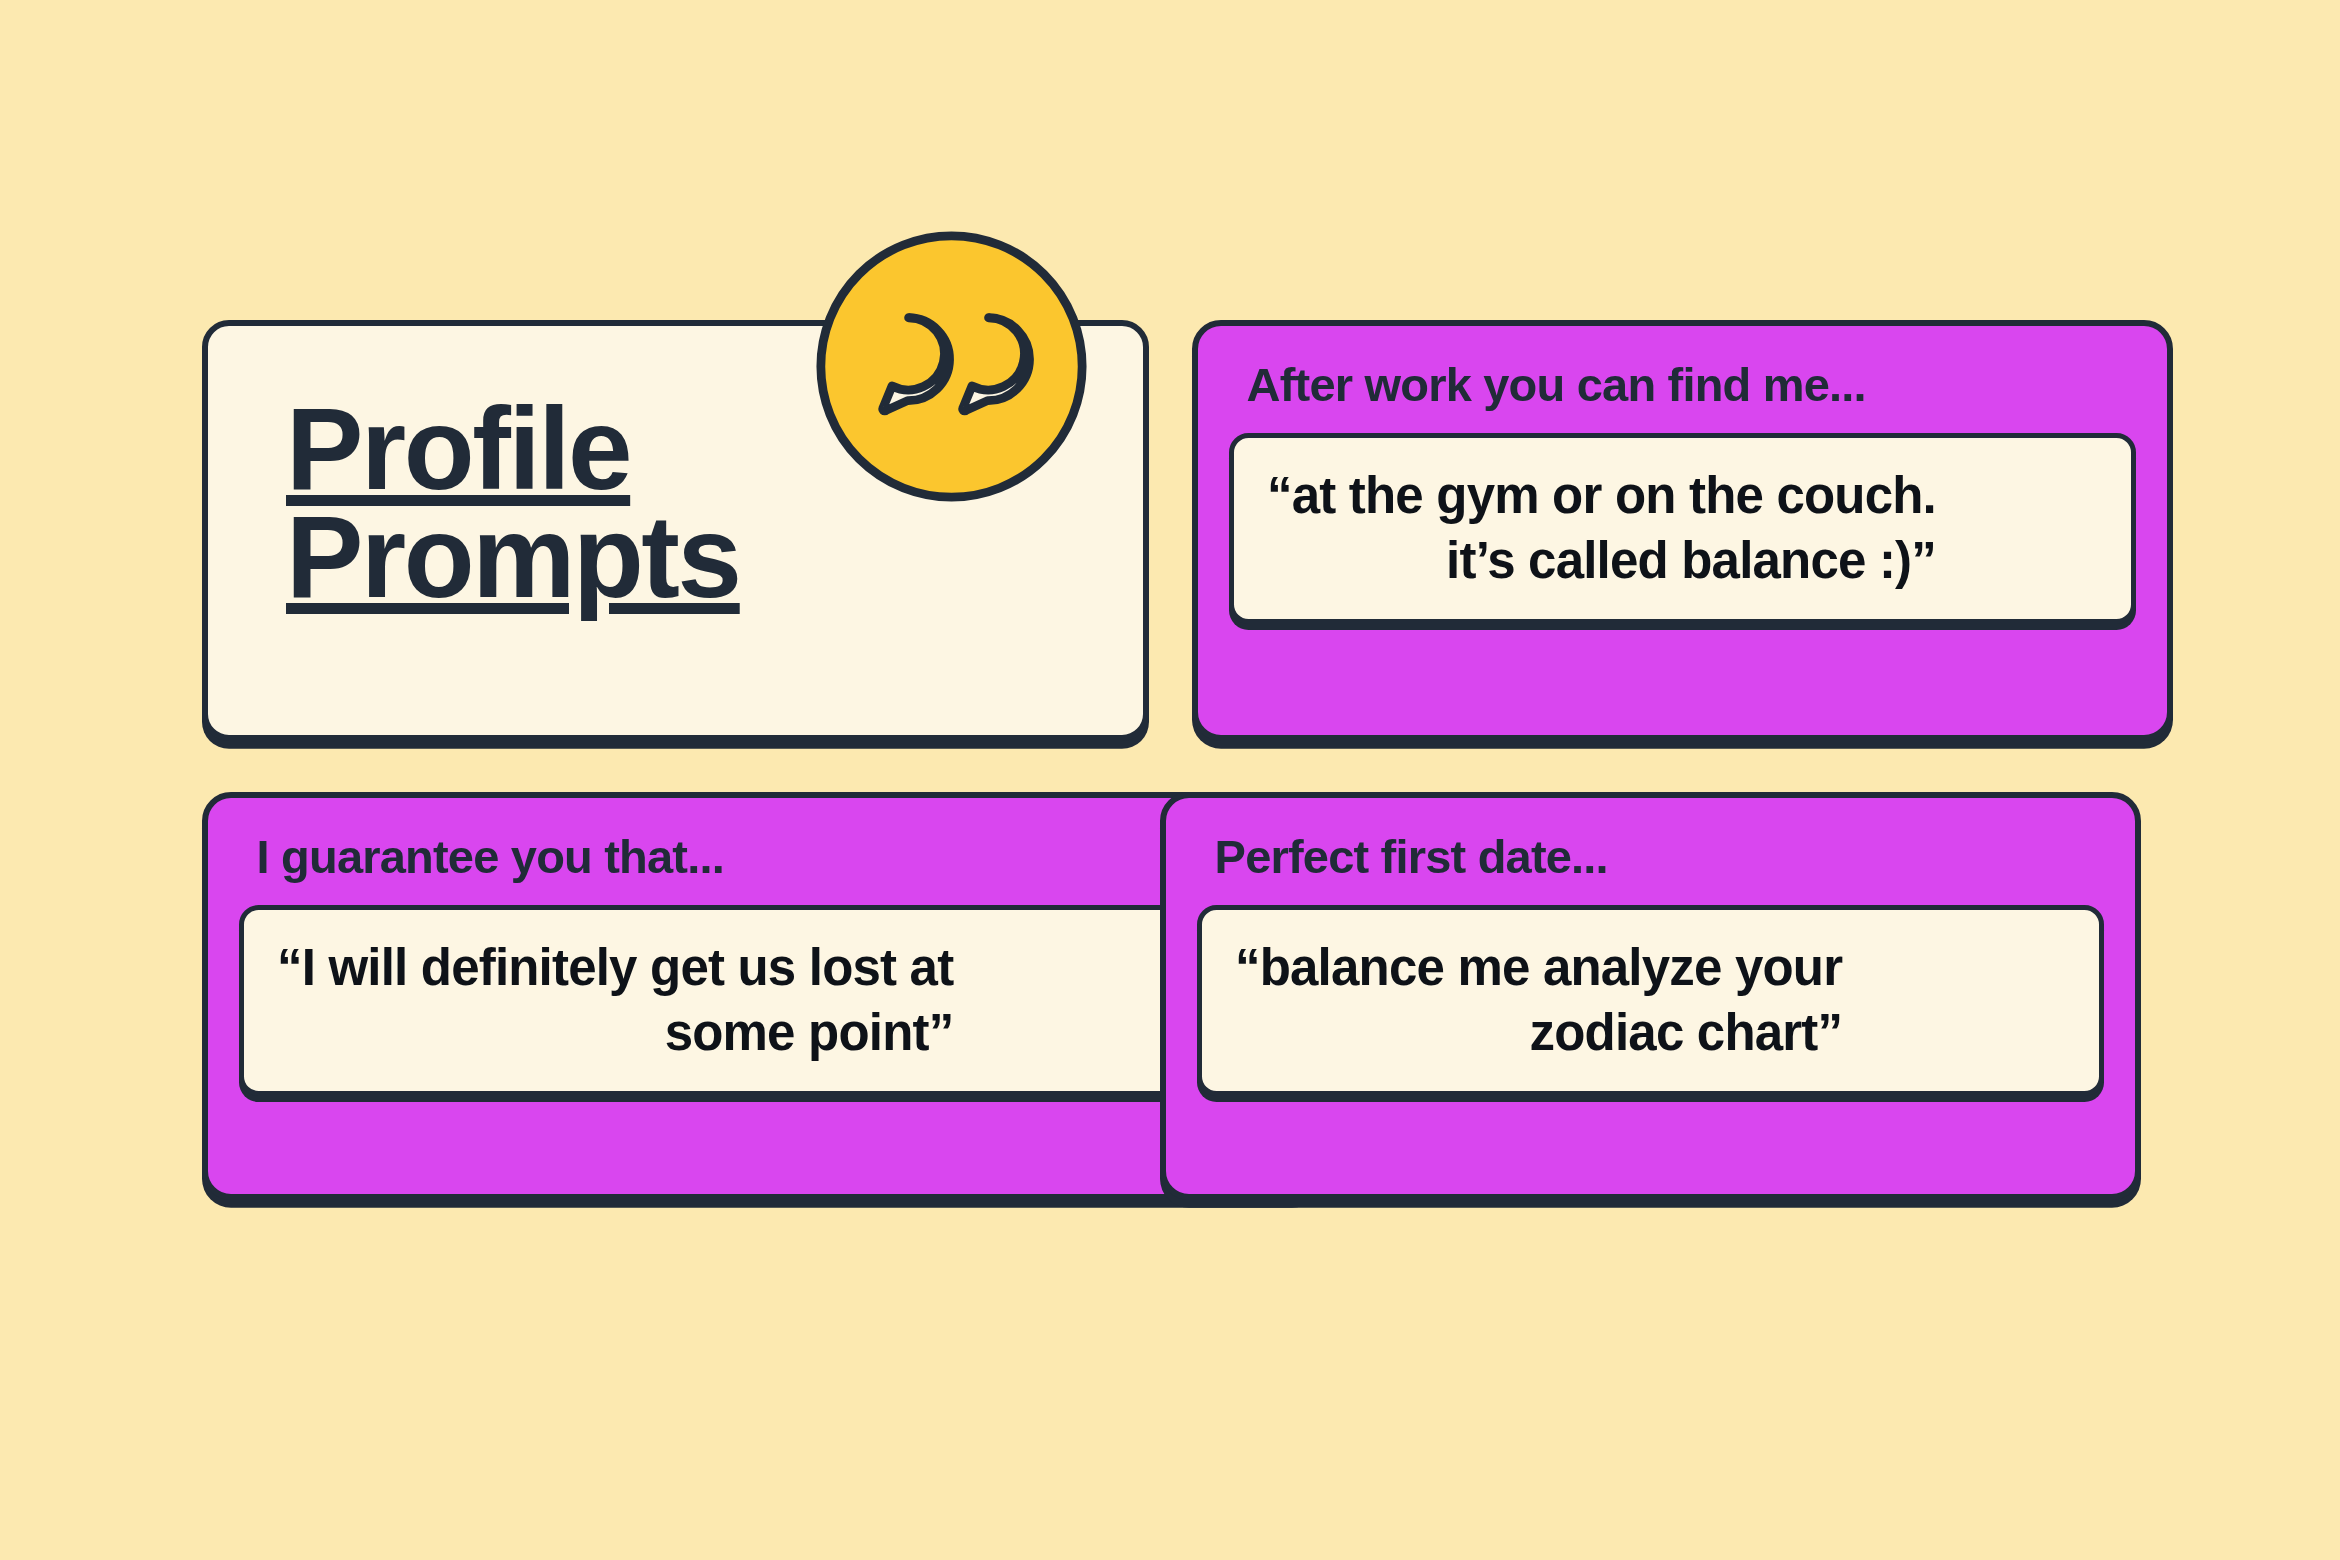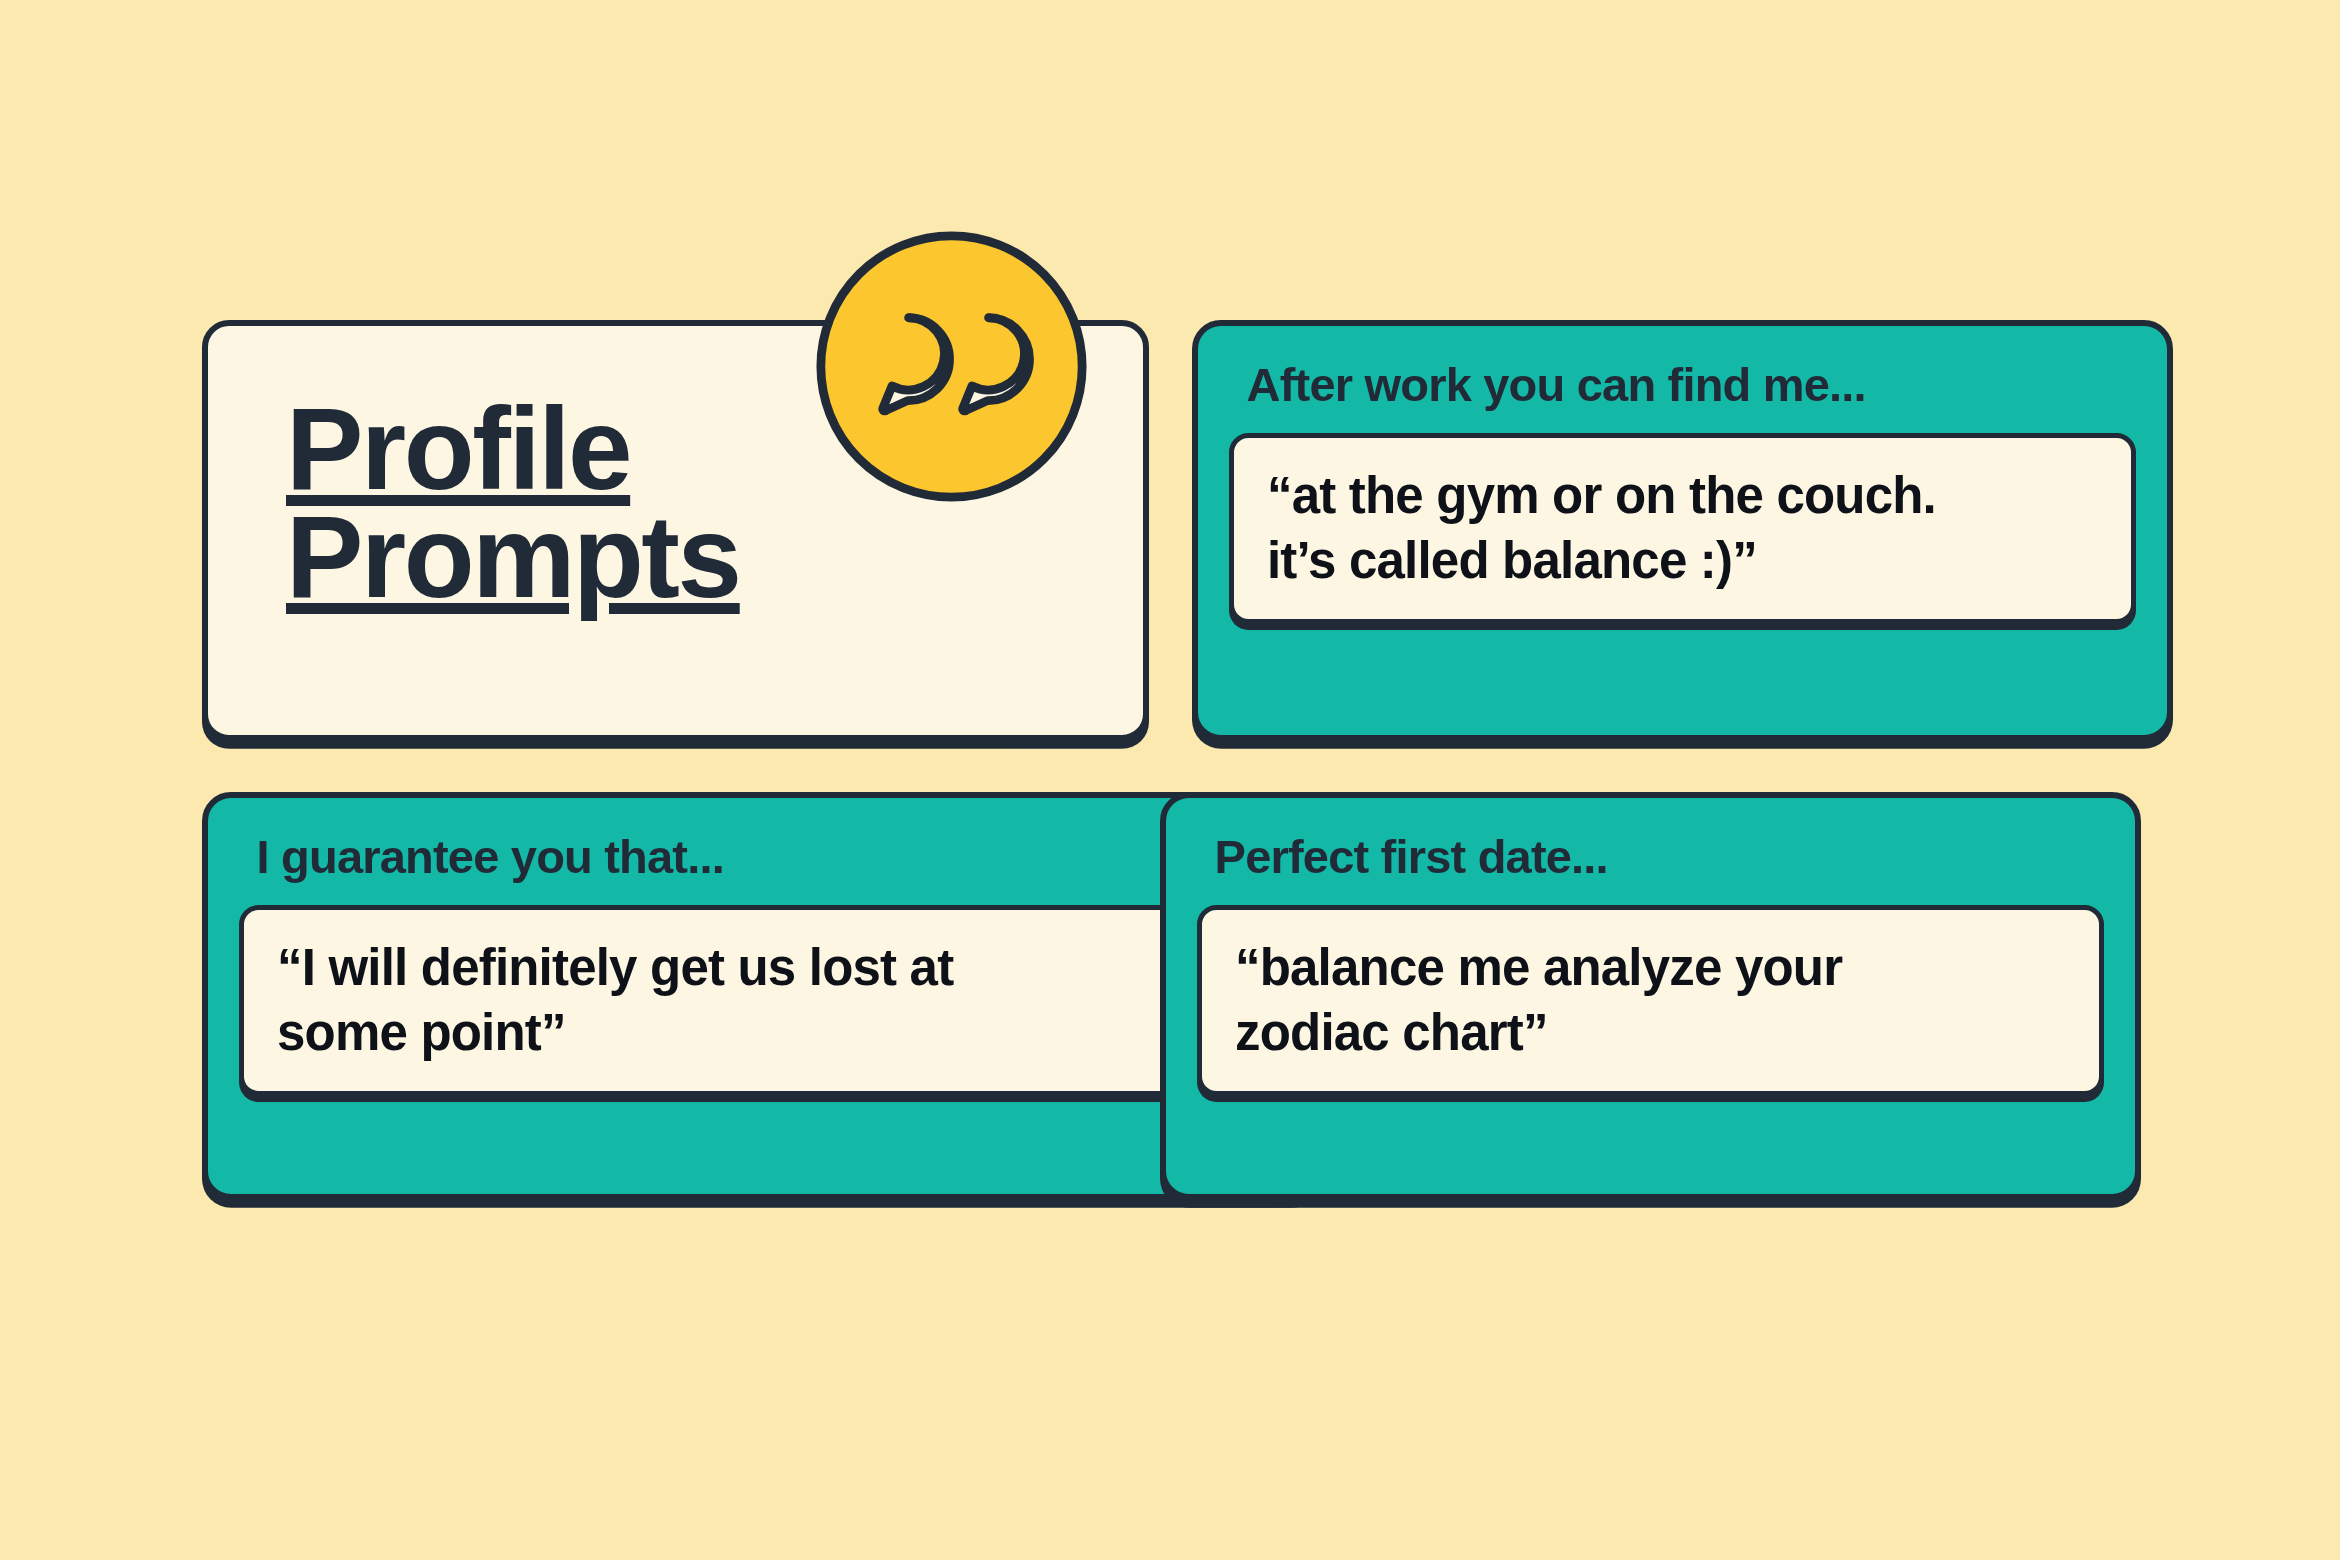"After work you can find" .prompt-card { background: #14b8a6 -> #d946ef }
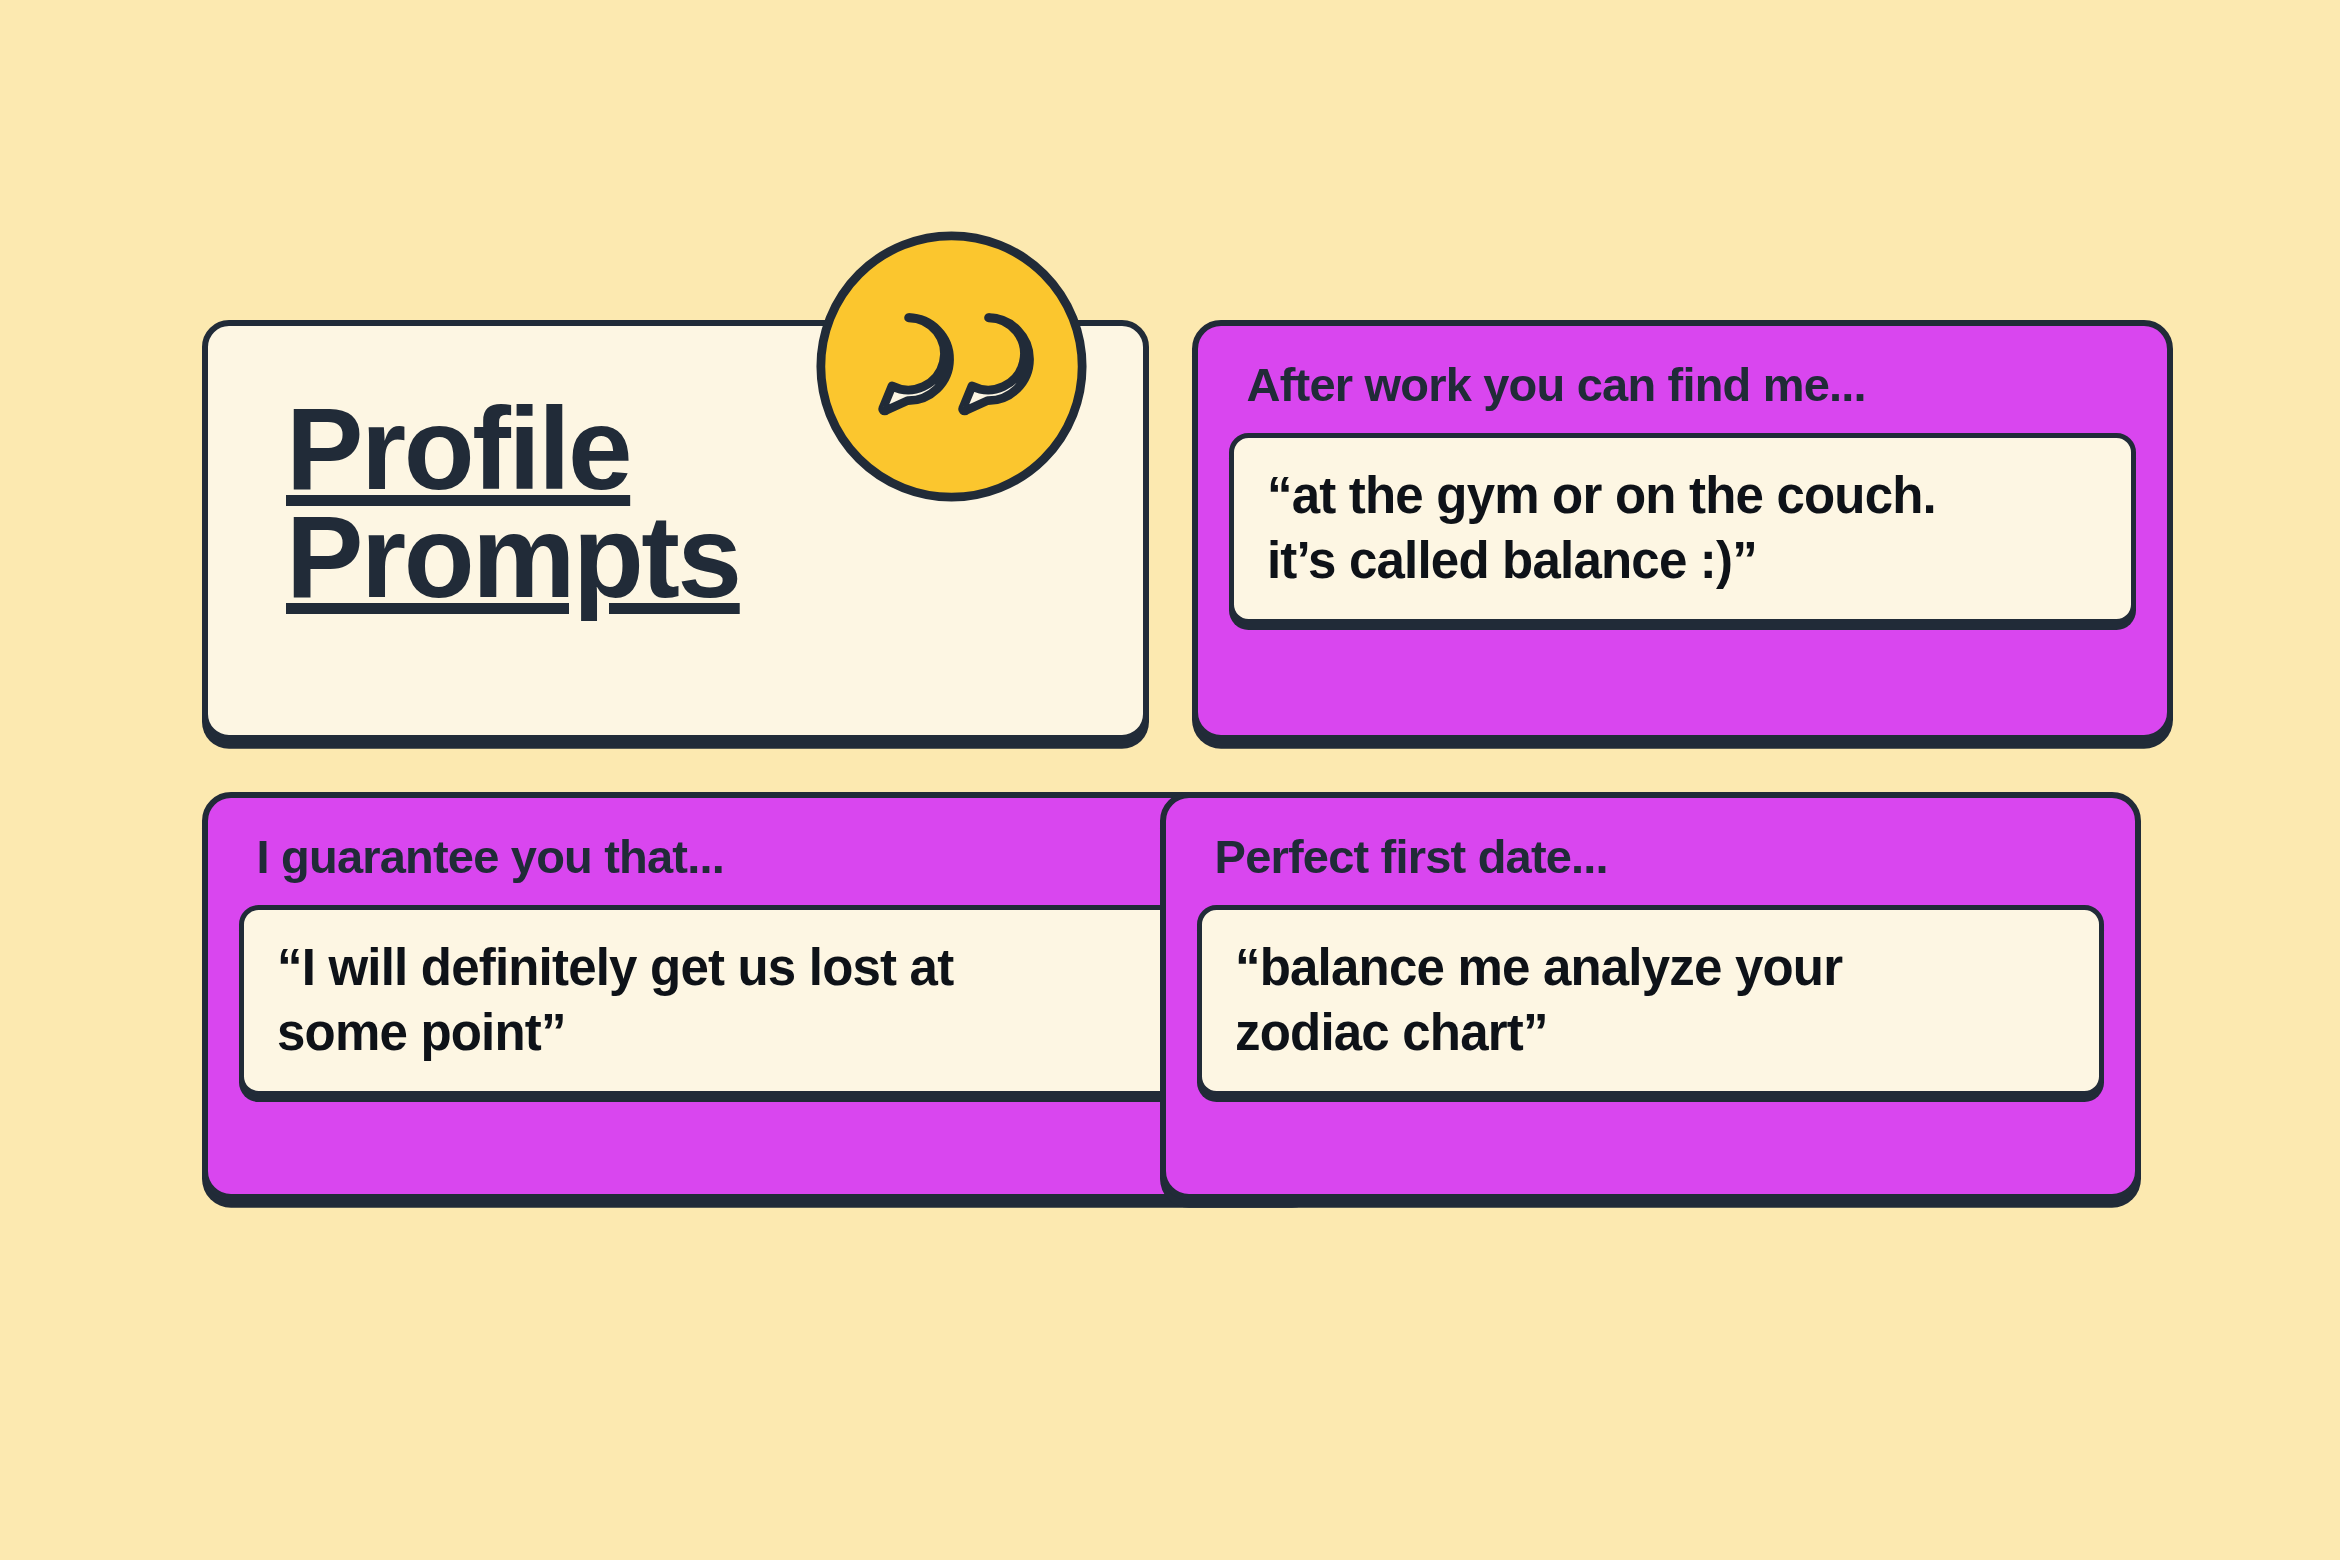"“at the gym or on" .quote-box { text-align: none -> right }
